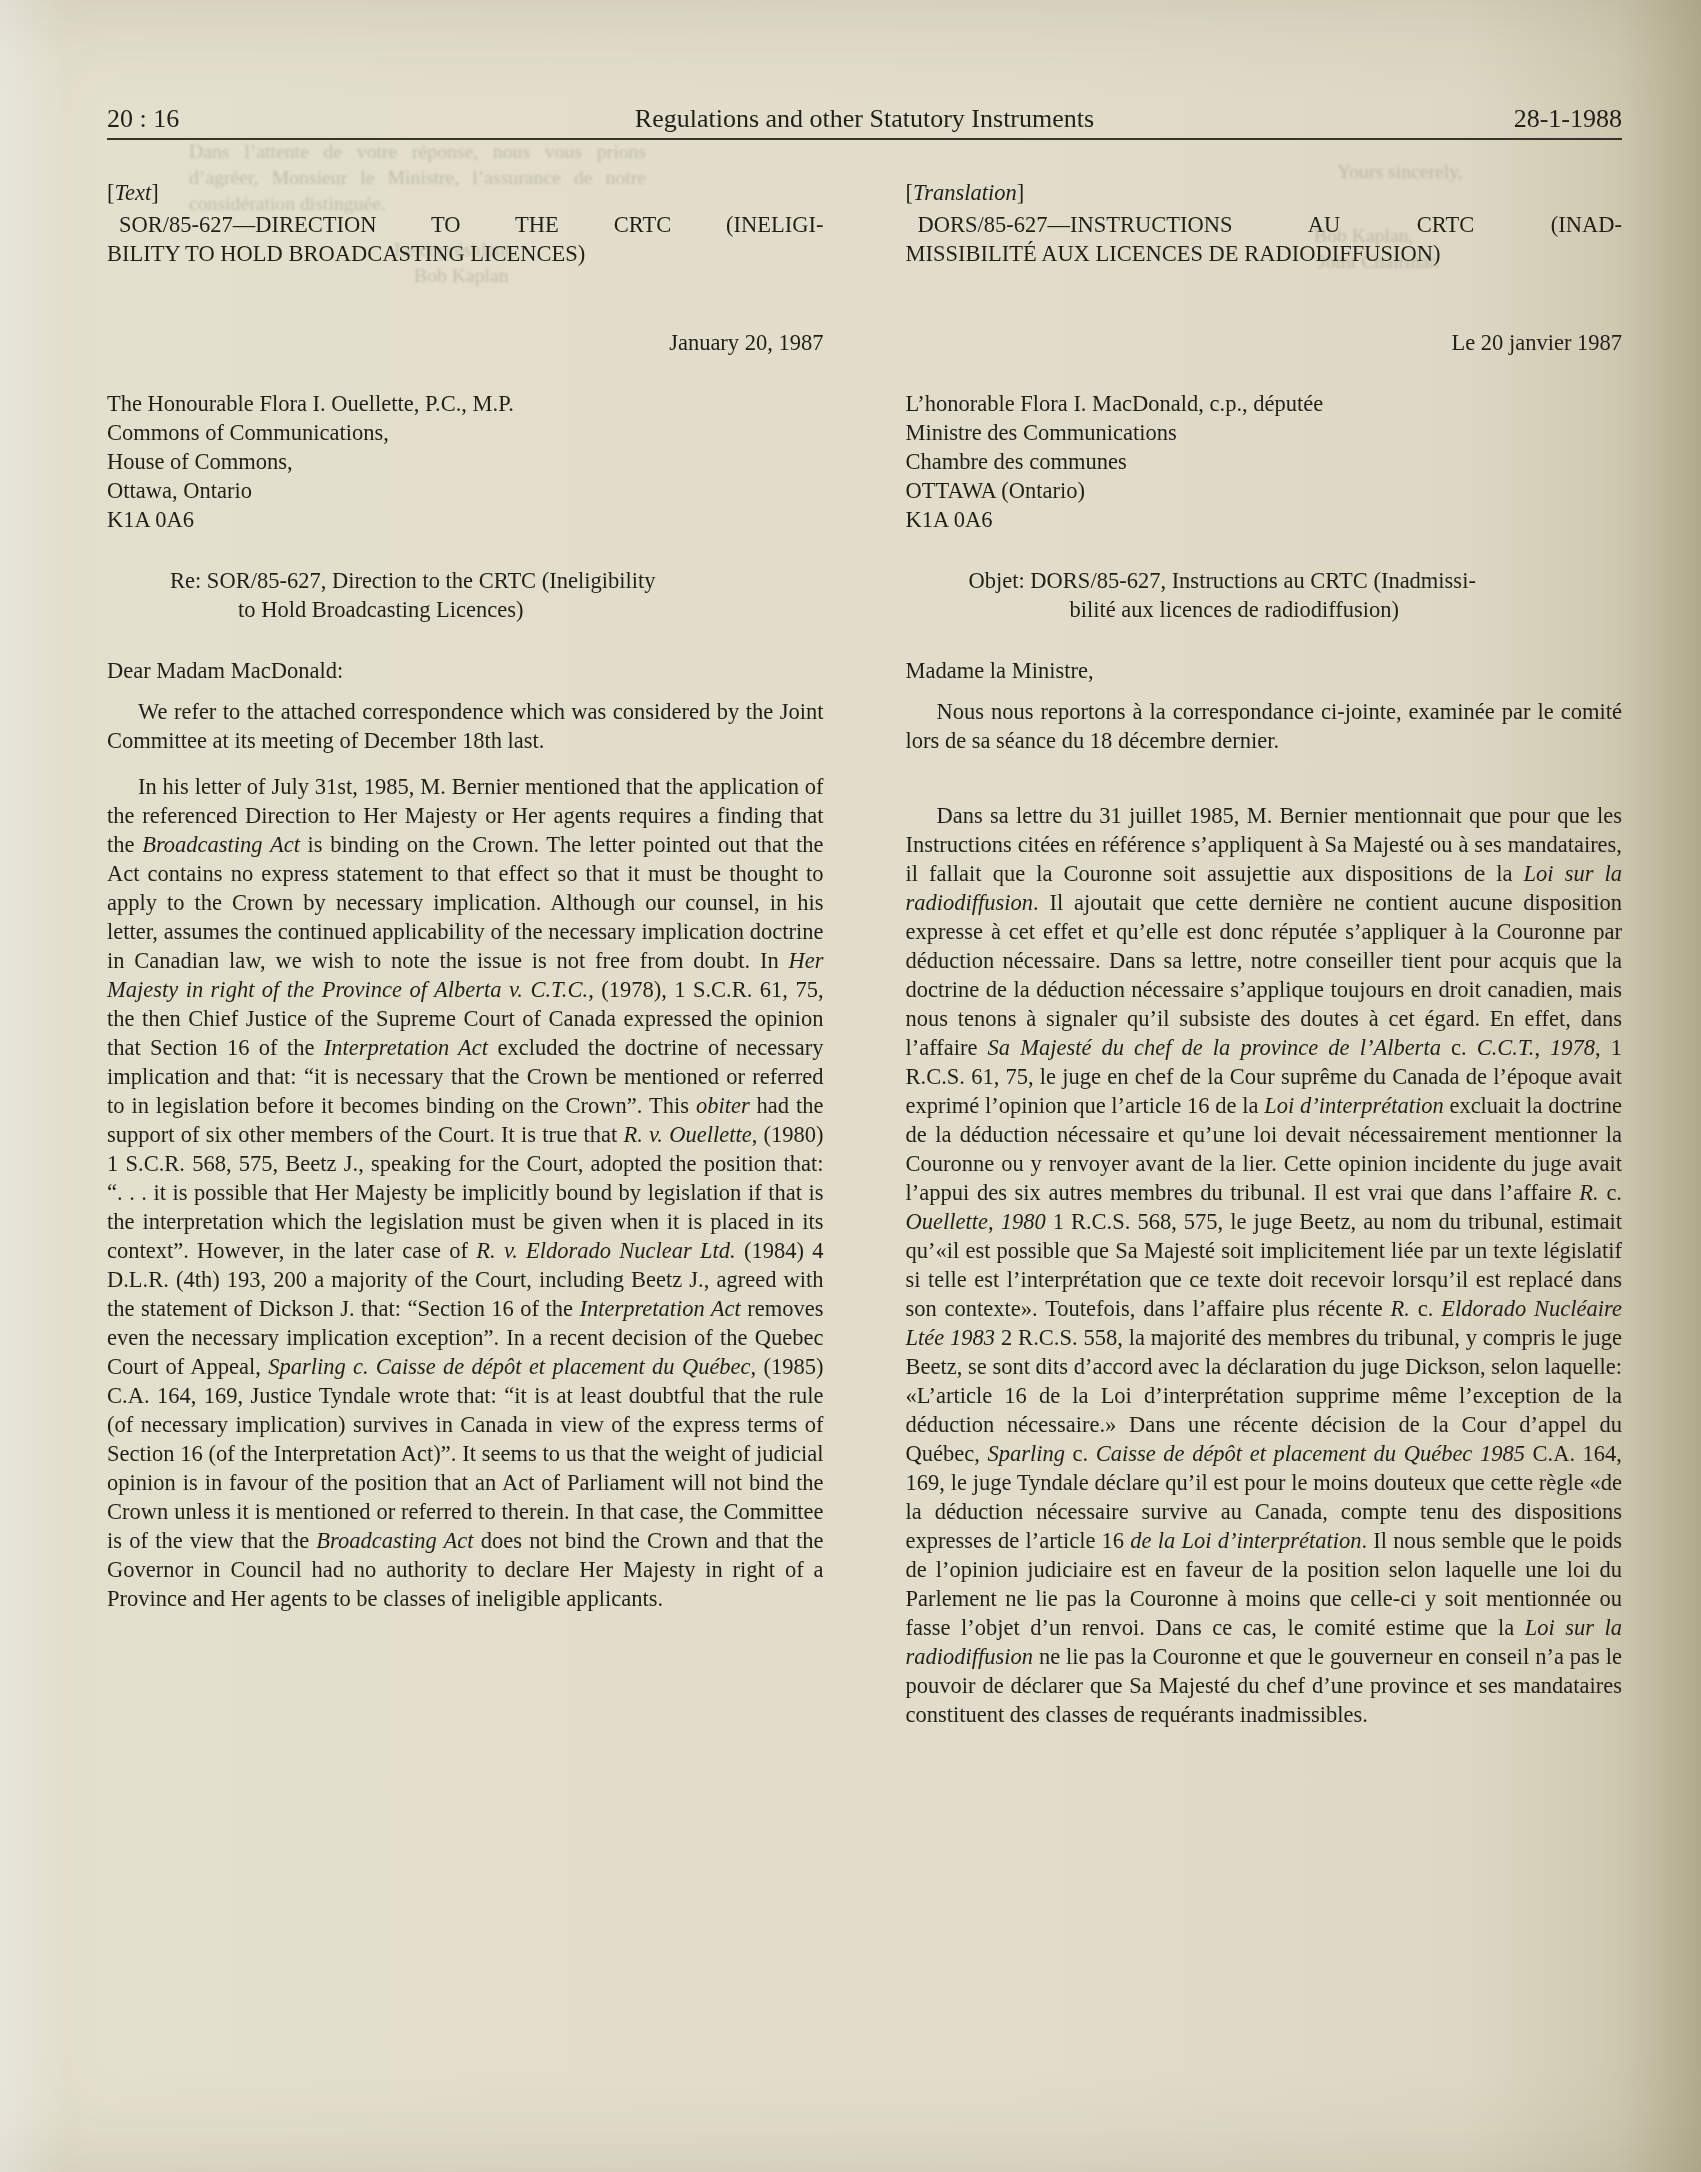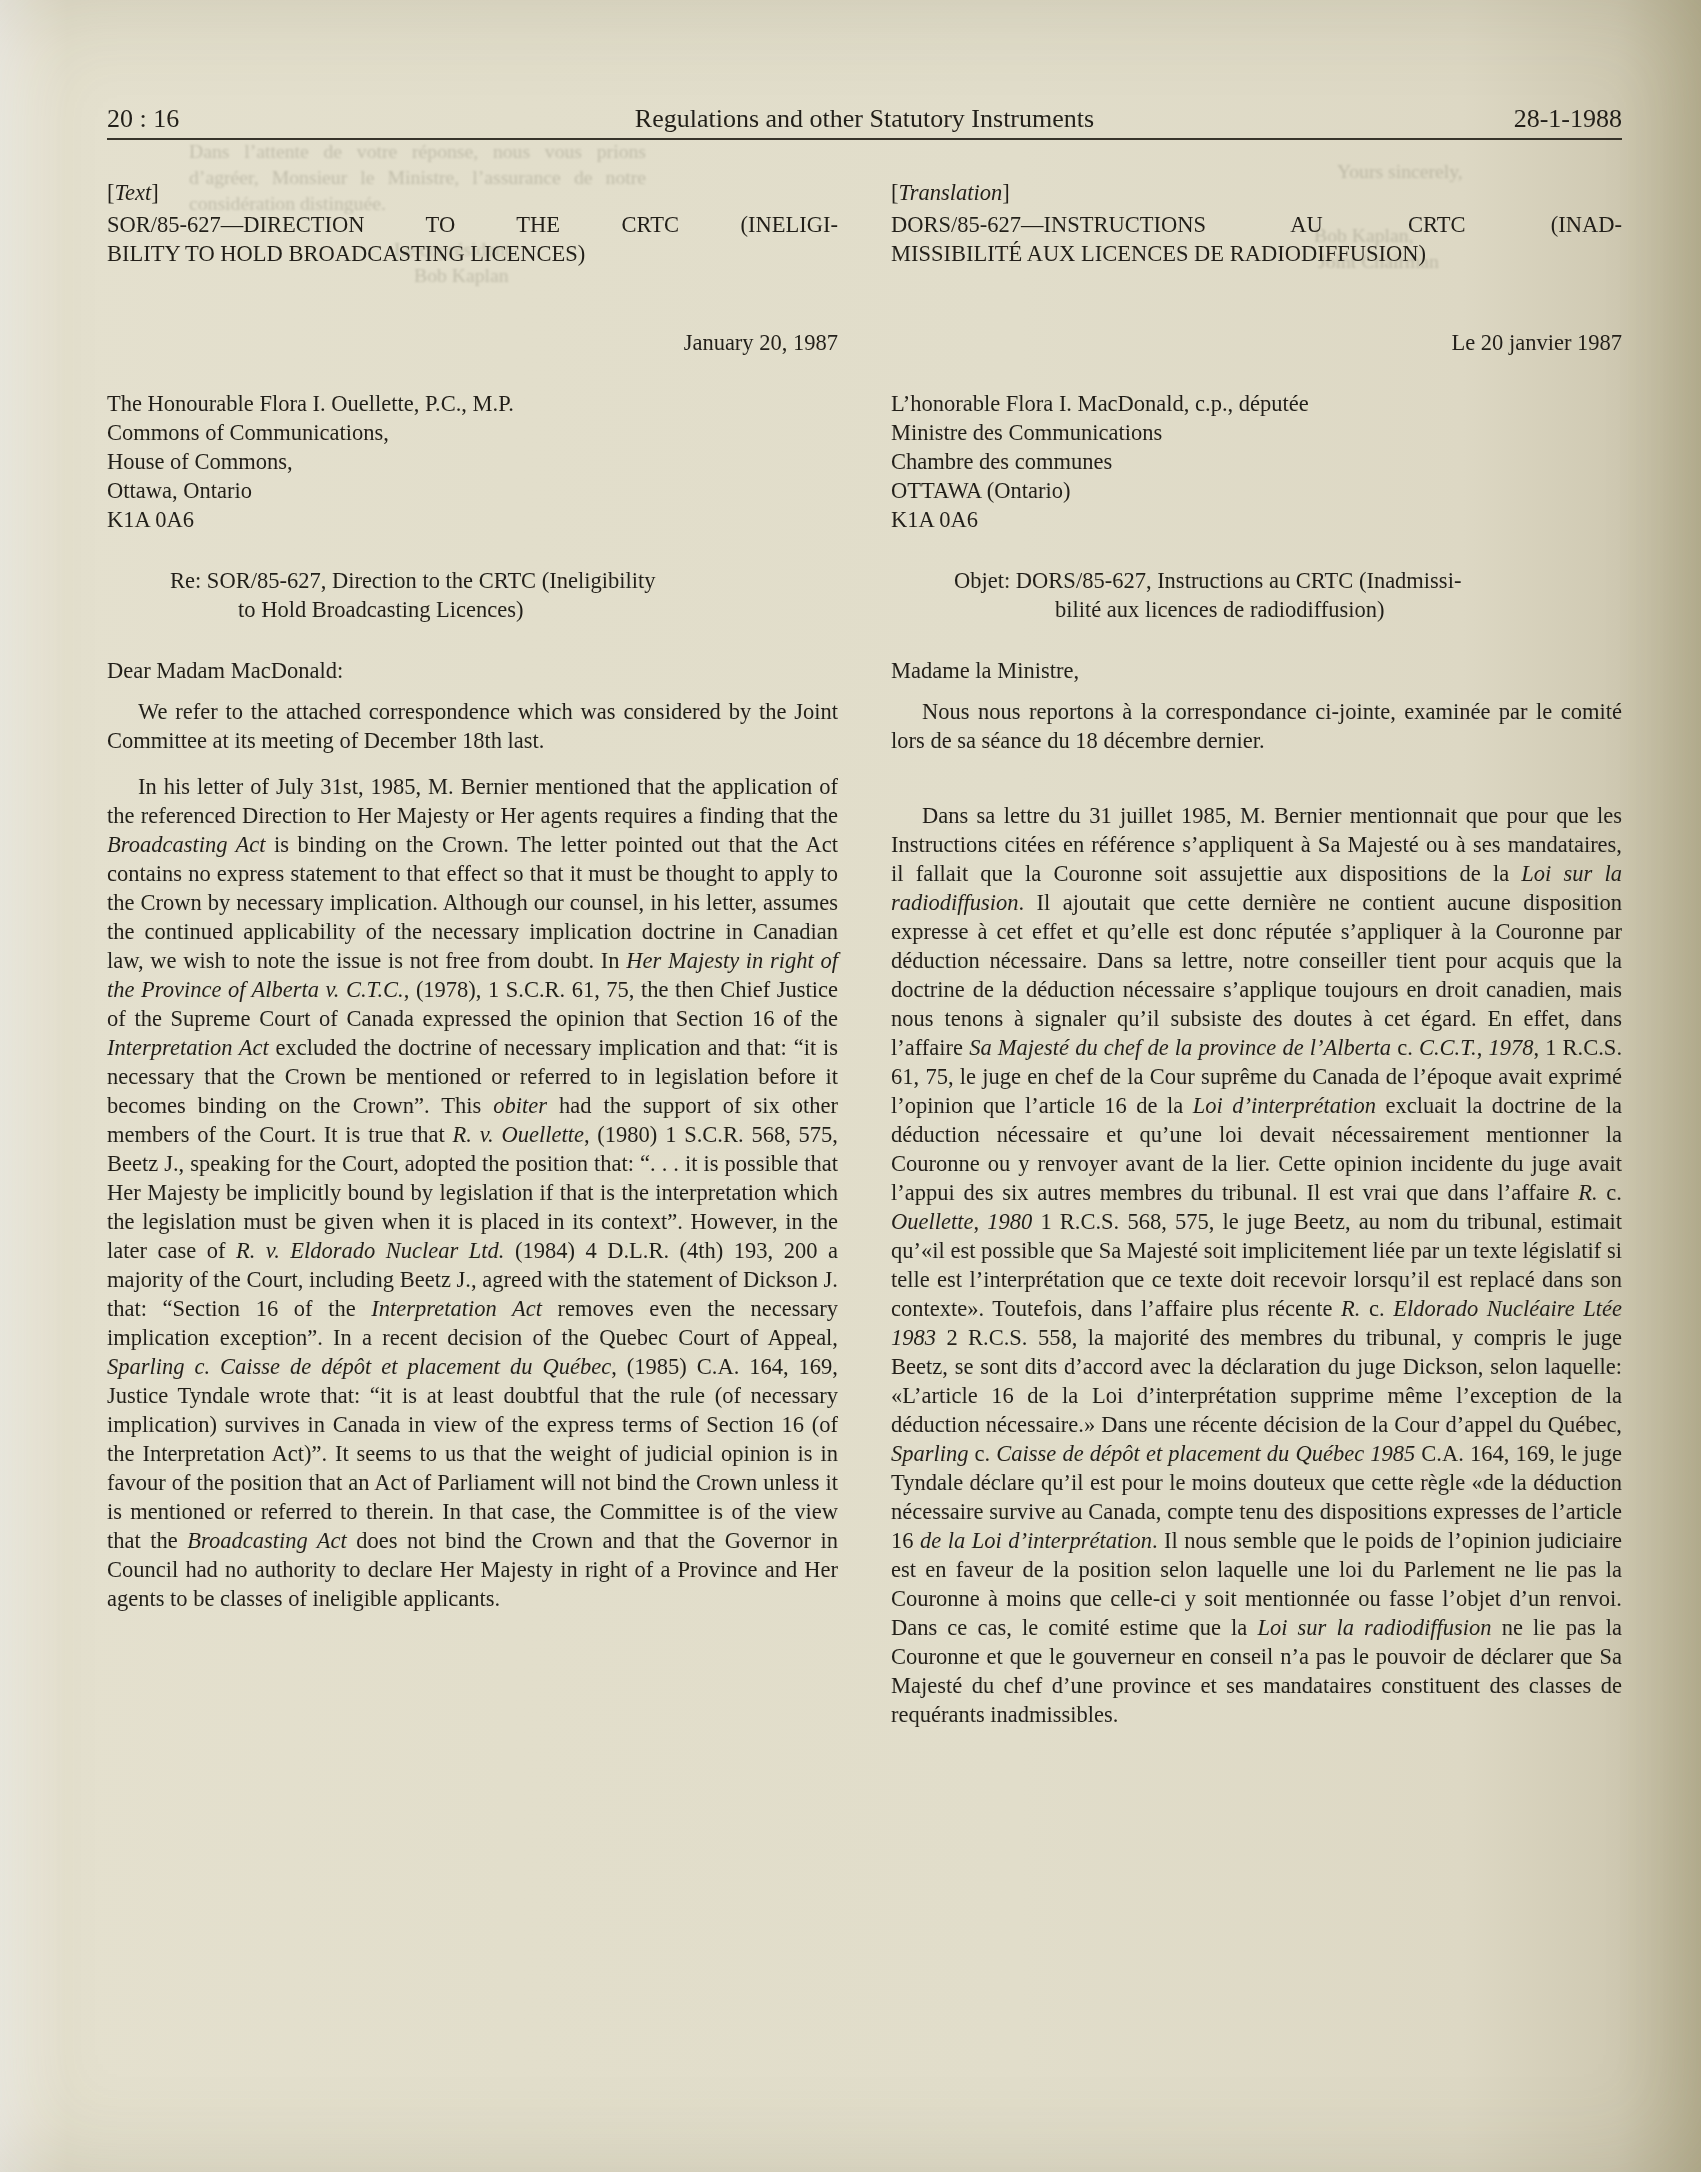"[Text]" .columns { gap: 53px -> 82px }
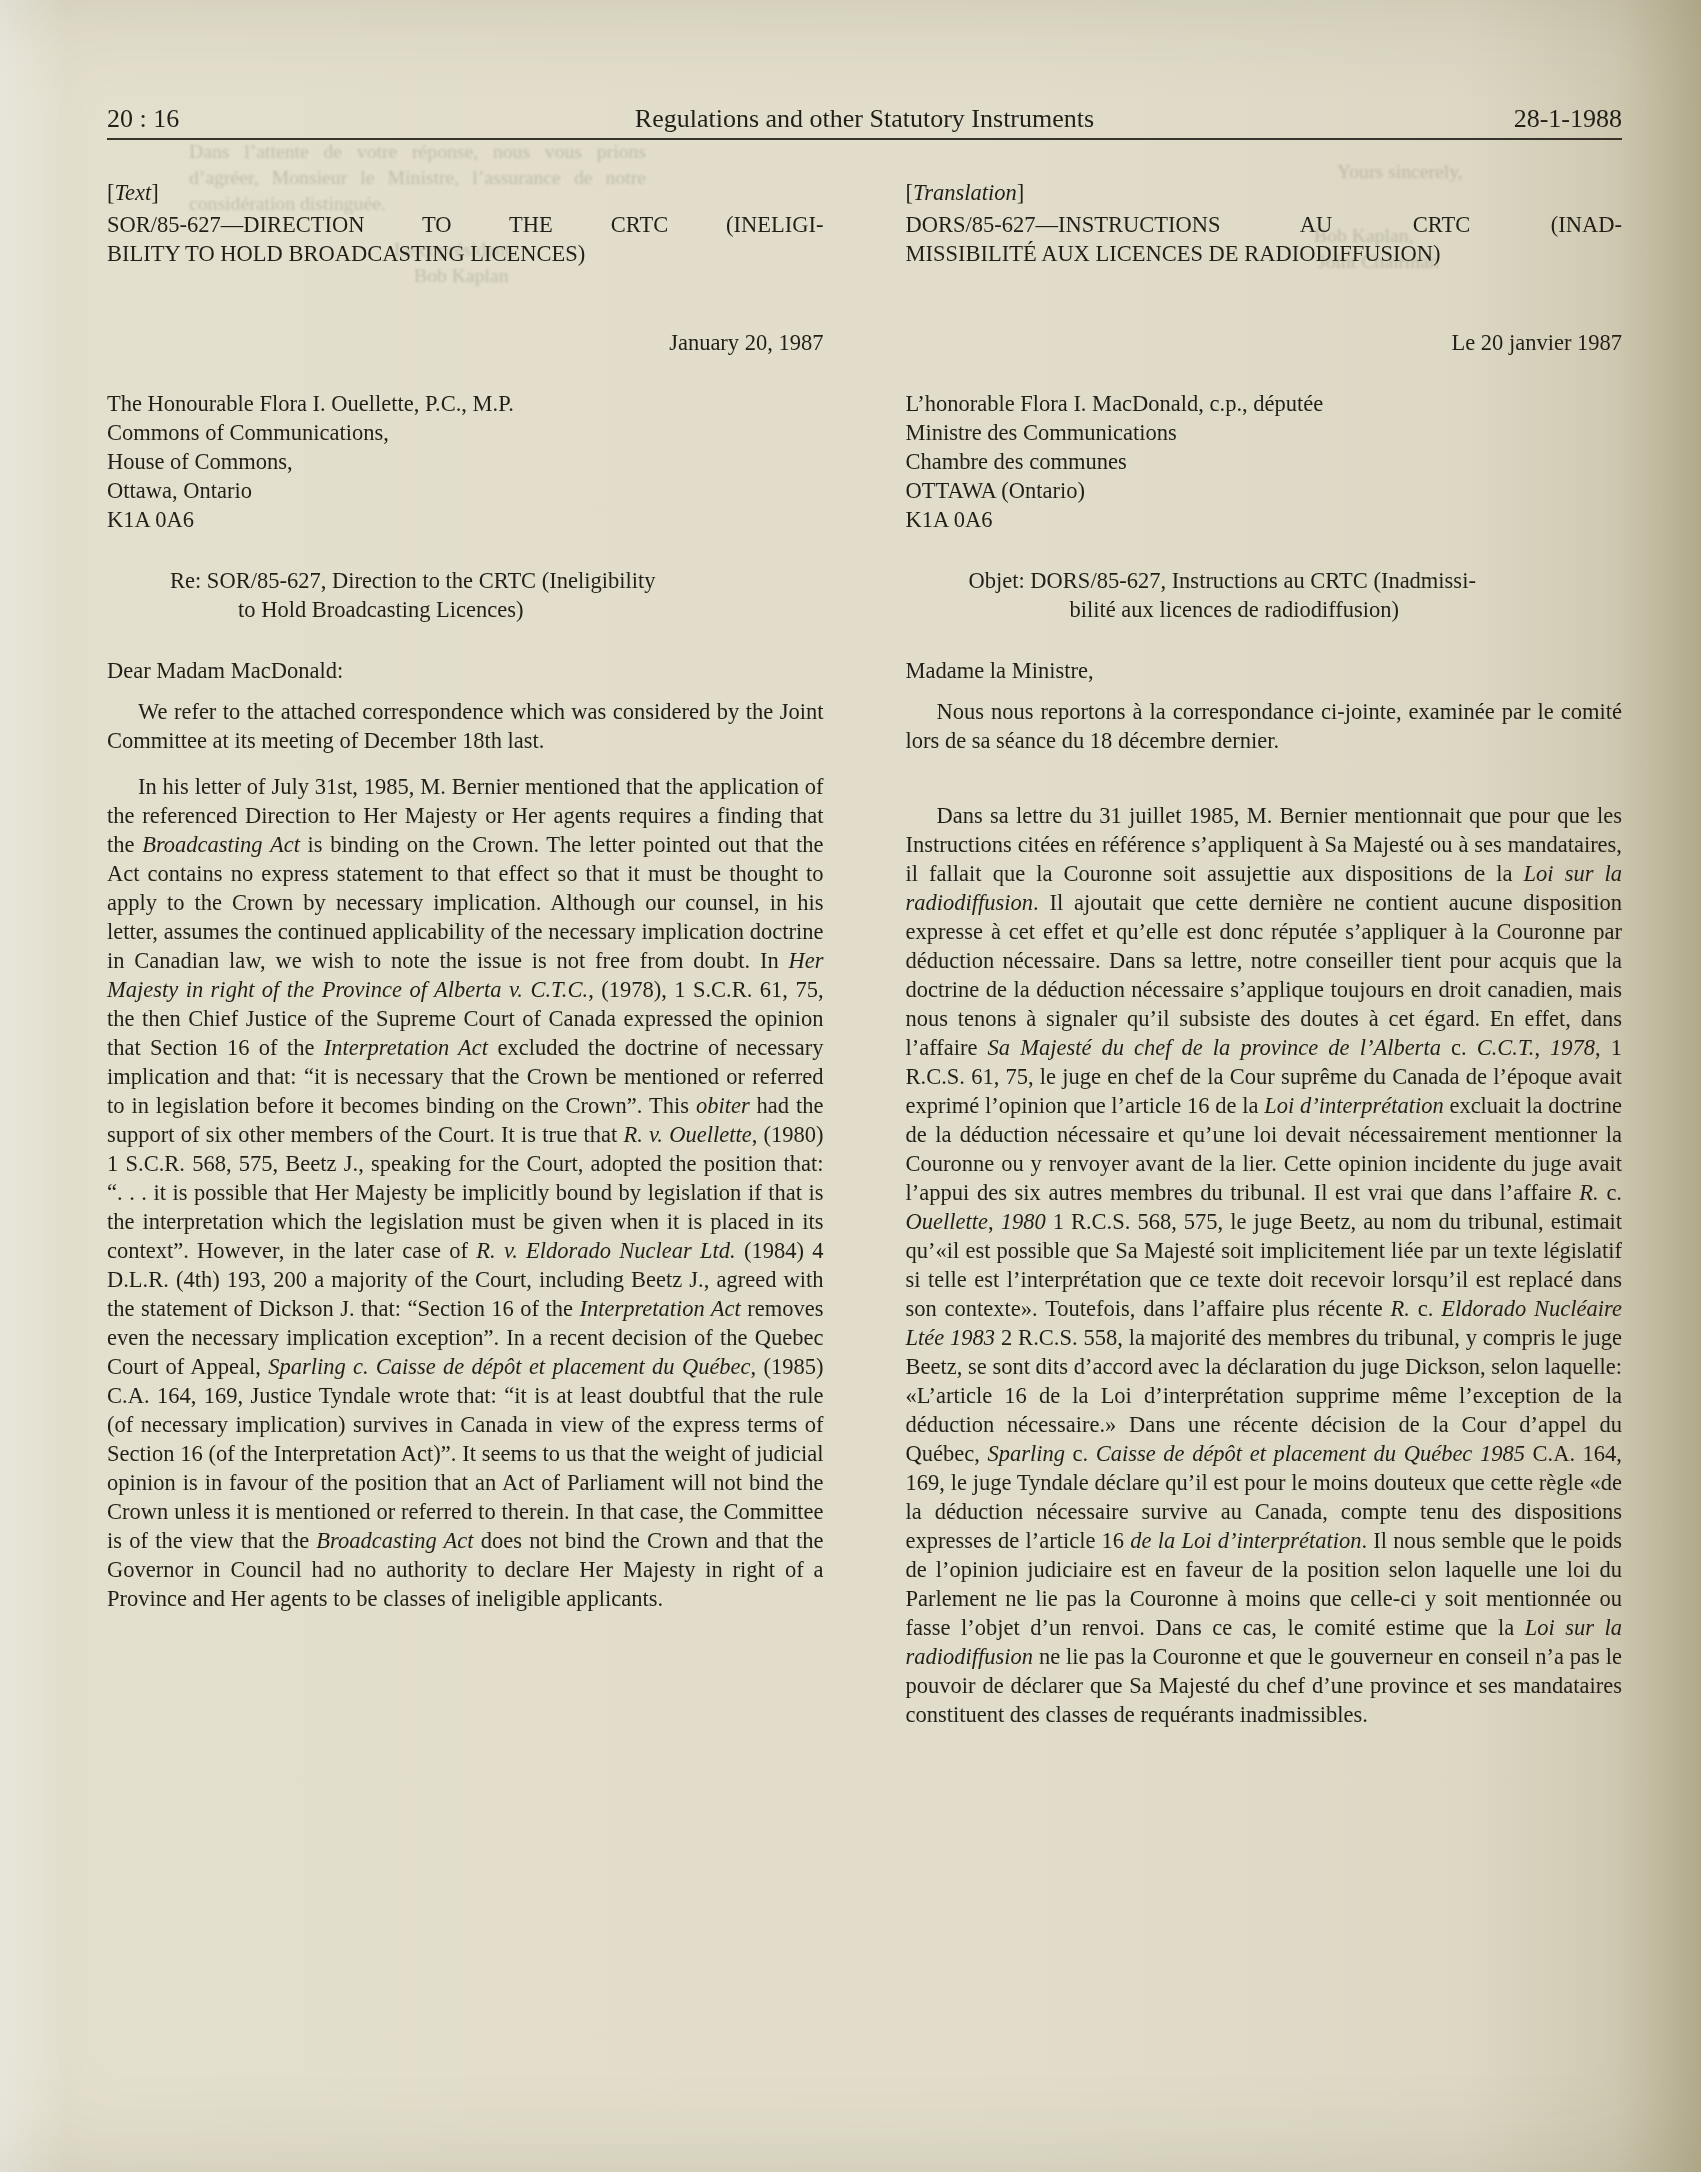"SOR/85-627—DIRECTION TO THE CRTC" .heading .hl.just { margin-left: none -> 12px }
